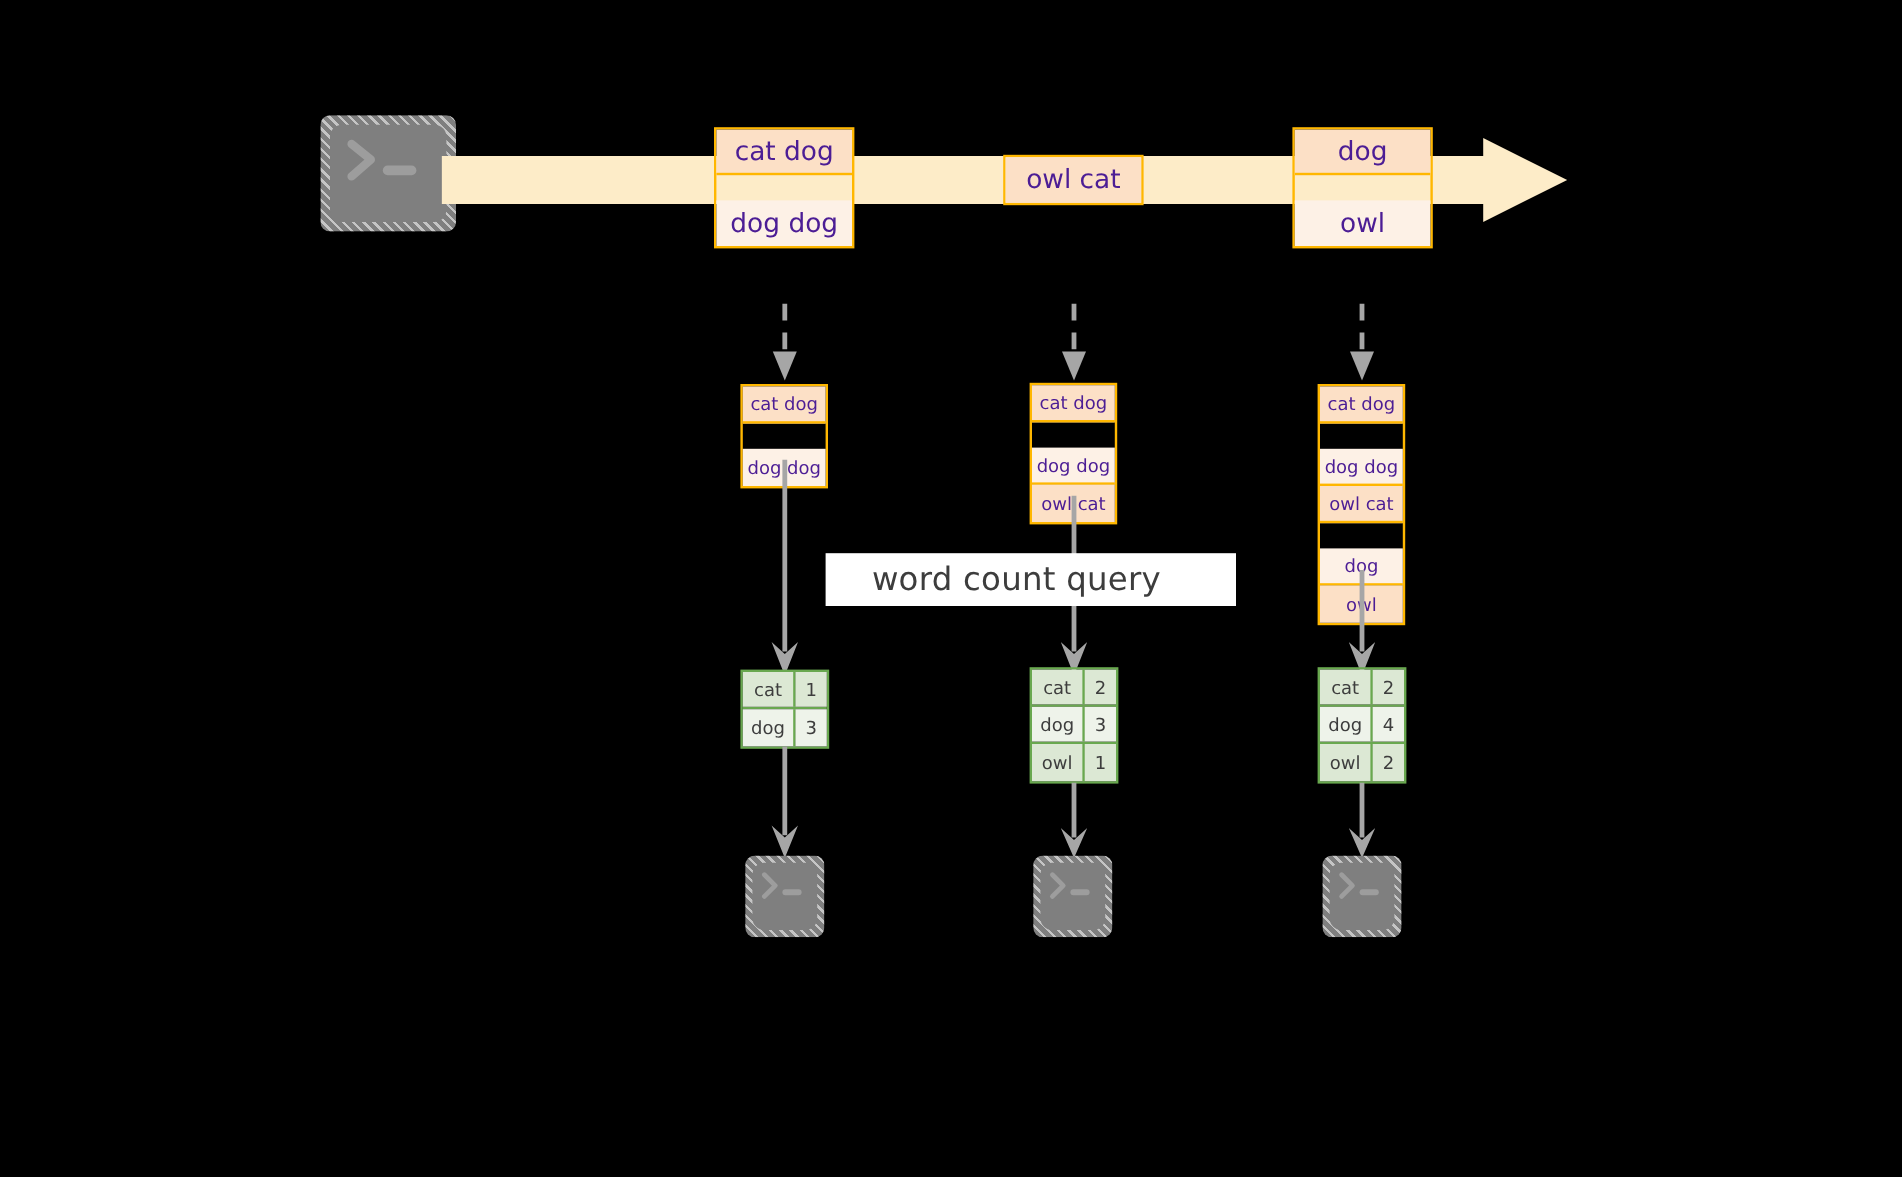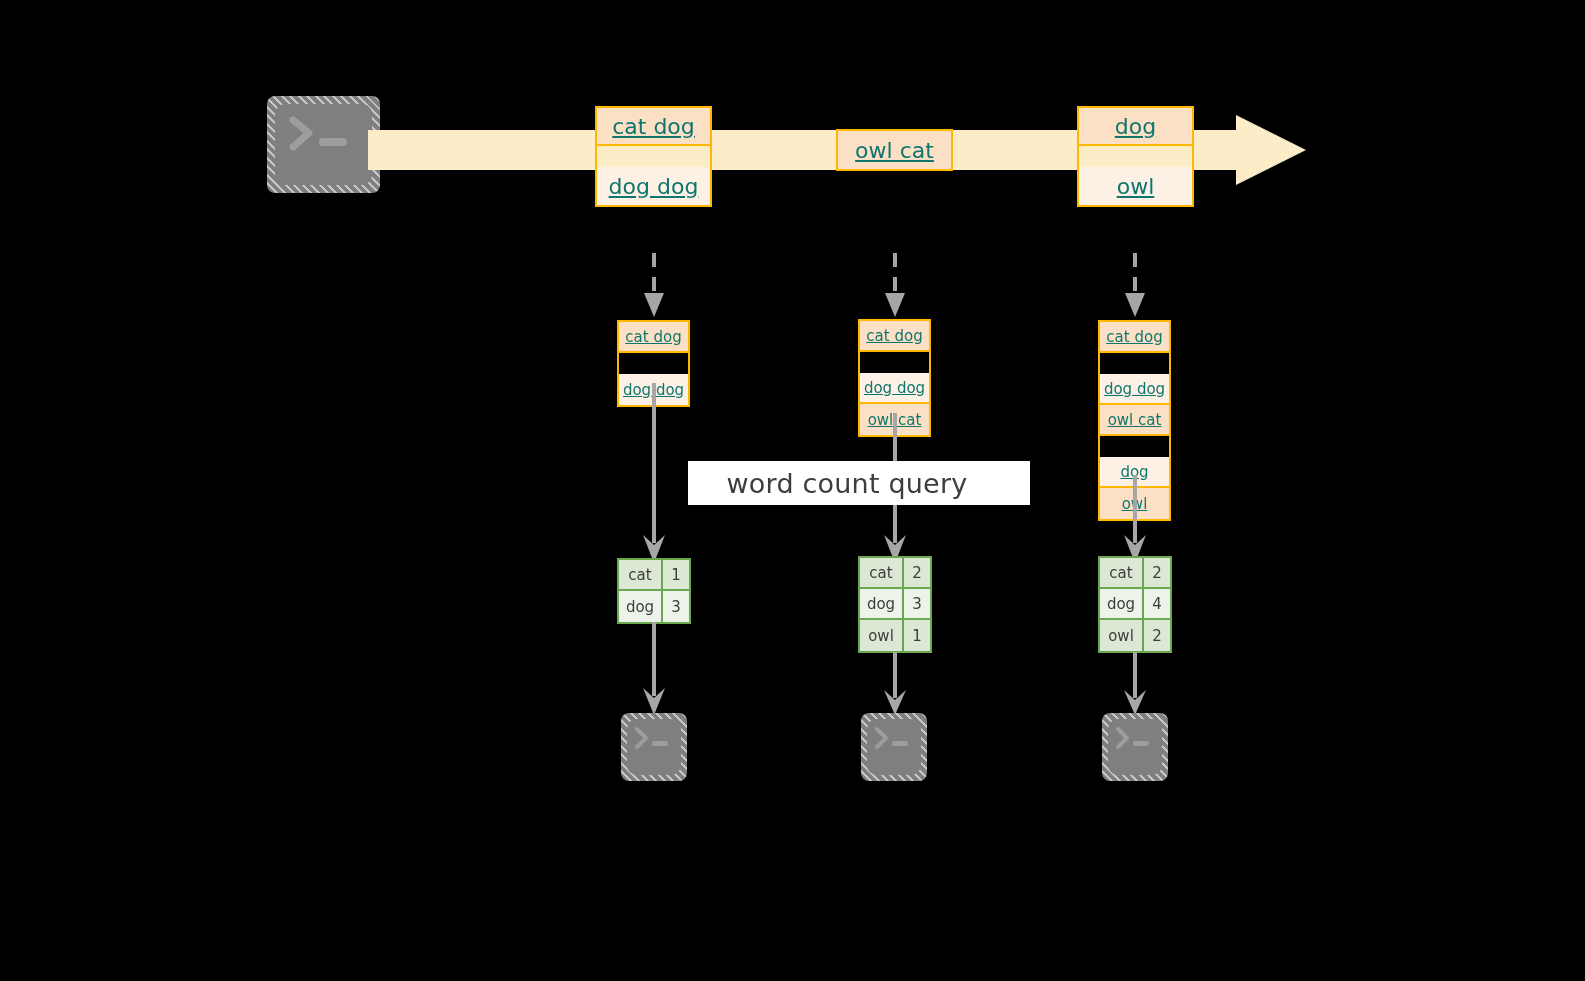"cat dog" .rec-cell { color: #0f766e -> #4c1d95; text-decoration: underline -> none }
